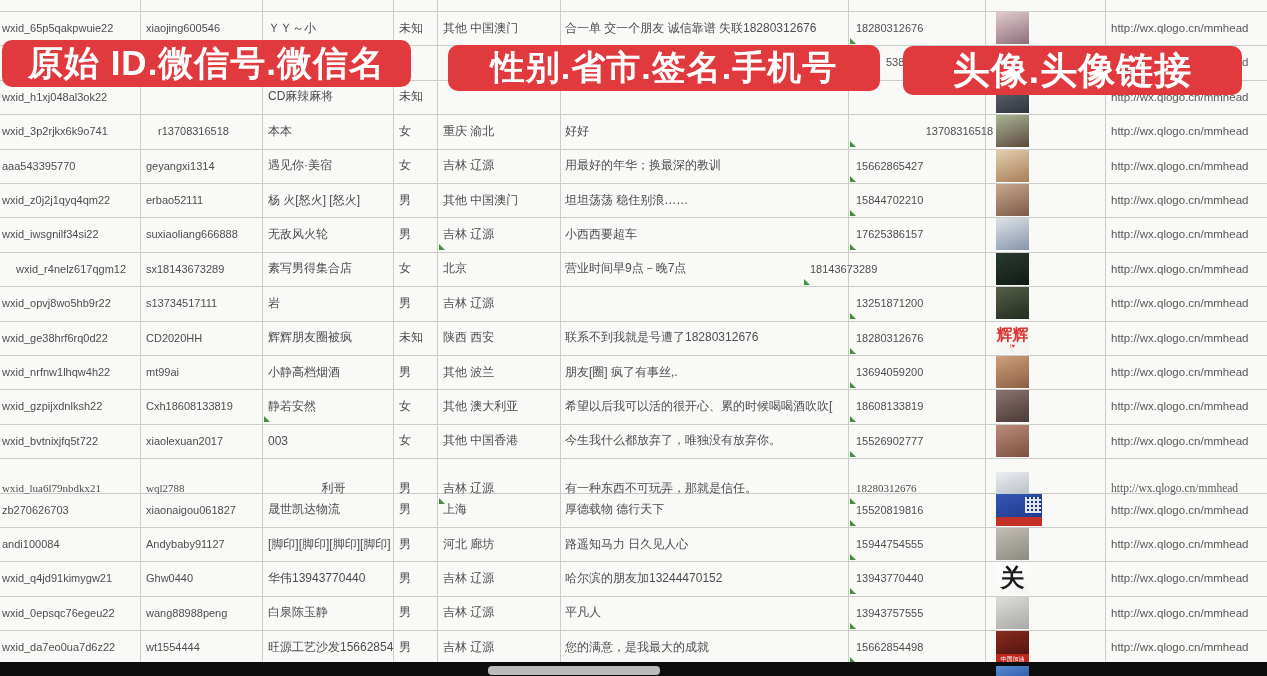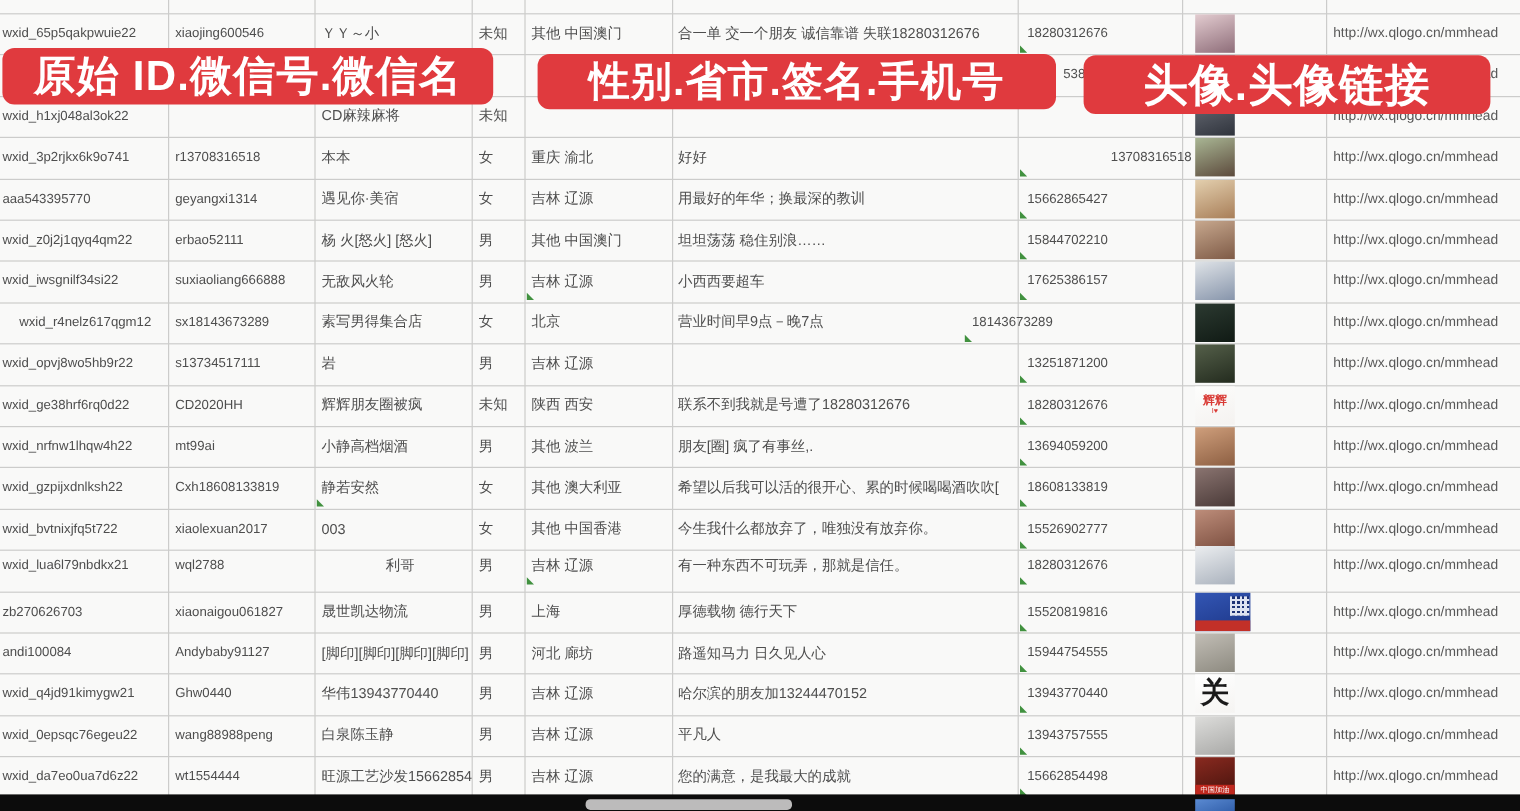"r13708316518" div.cell { padding-left: 6px -> 18px }
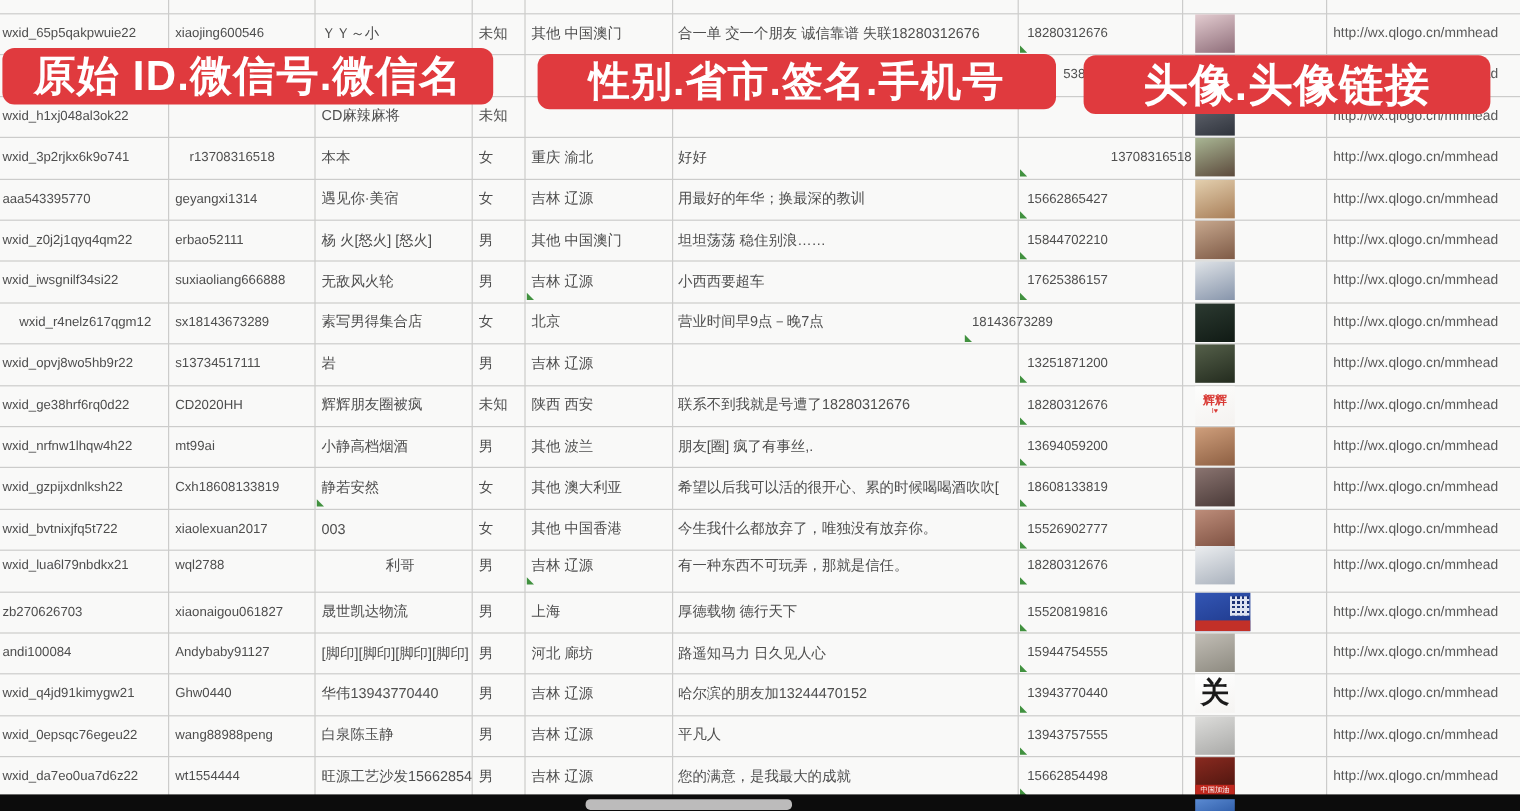"辉辉" span.av-text { font-size: 10px -> 16px }
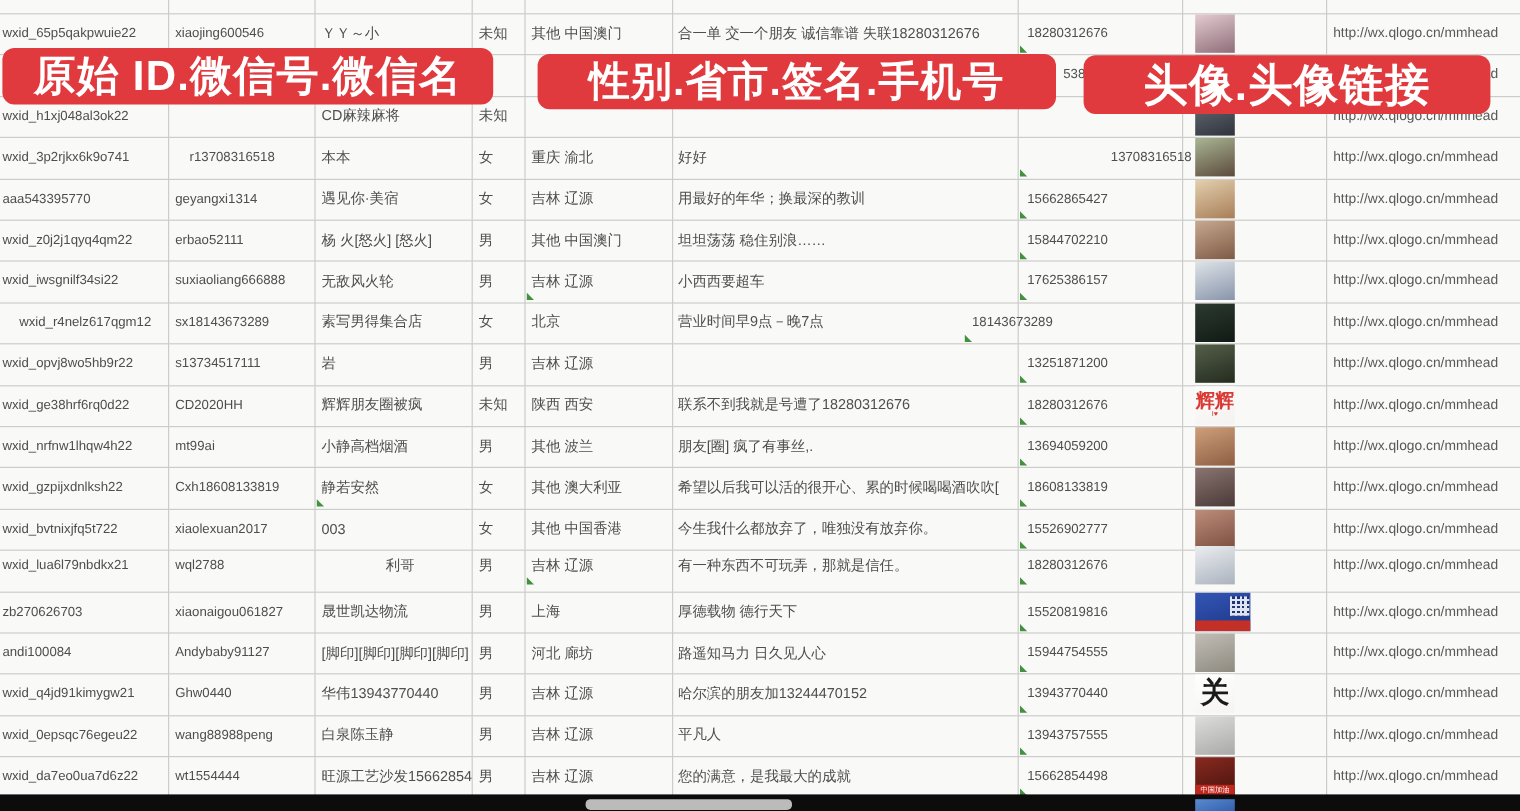"wxid_lua6l79nbdkx21" div.row { font-family: none -> Liberation Serif, serif; top: 454px -> 471px }
